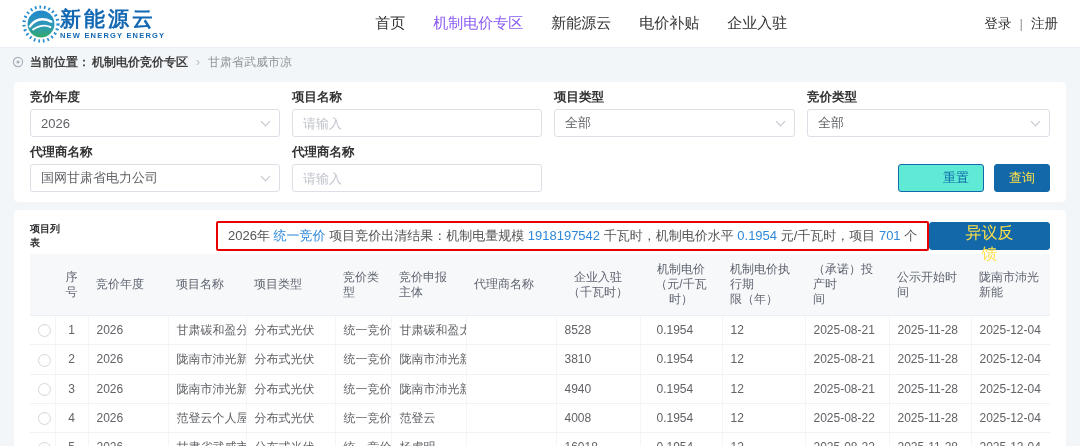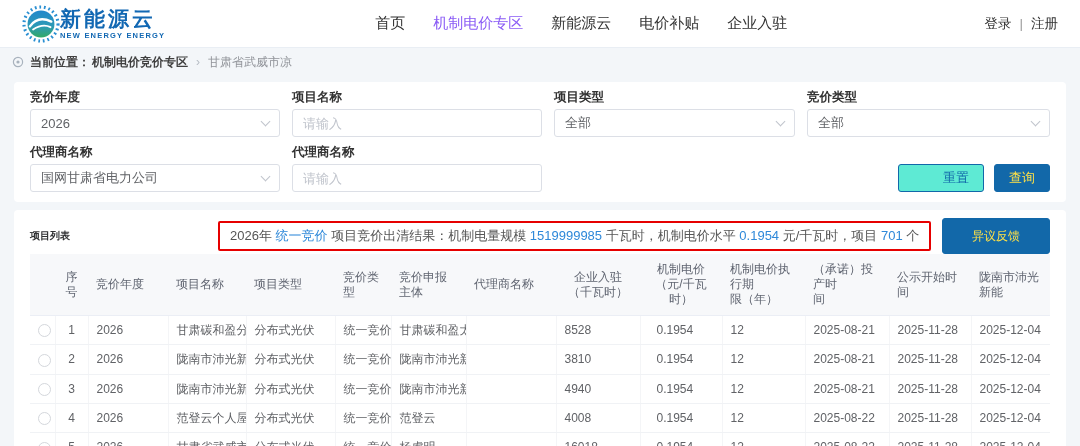"1519999985" span.hl { text: 1519999985 -> 1918197542 }
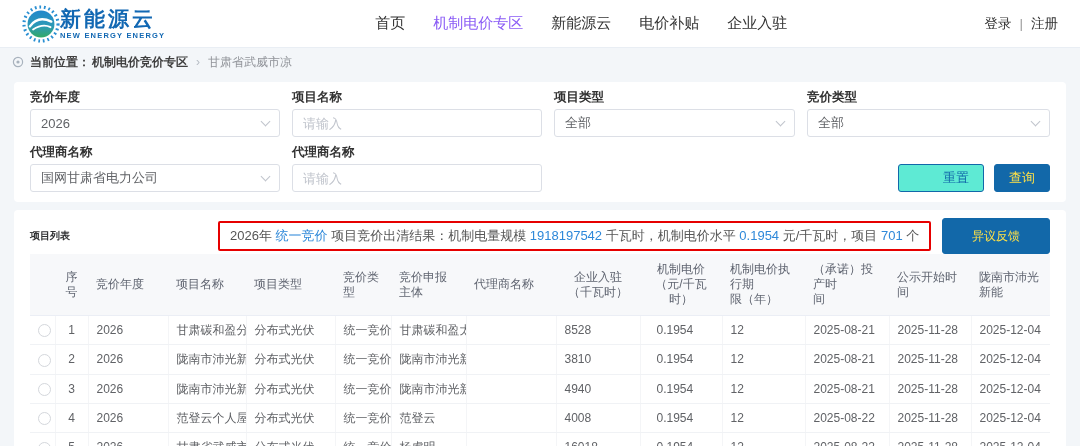"异议反馈" .btn-feedback { font-size: 12px -> 16px; height: 36px -> 28px }
